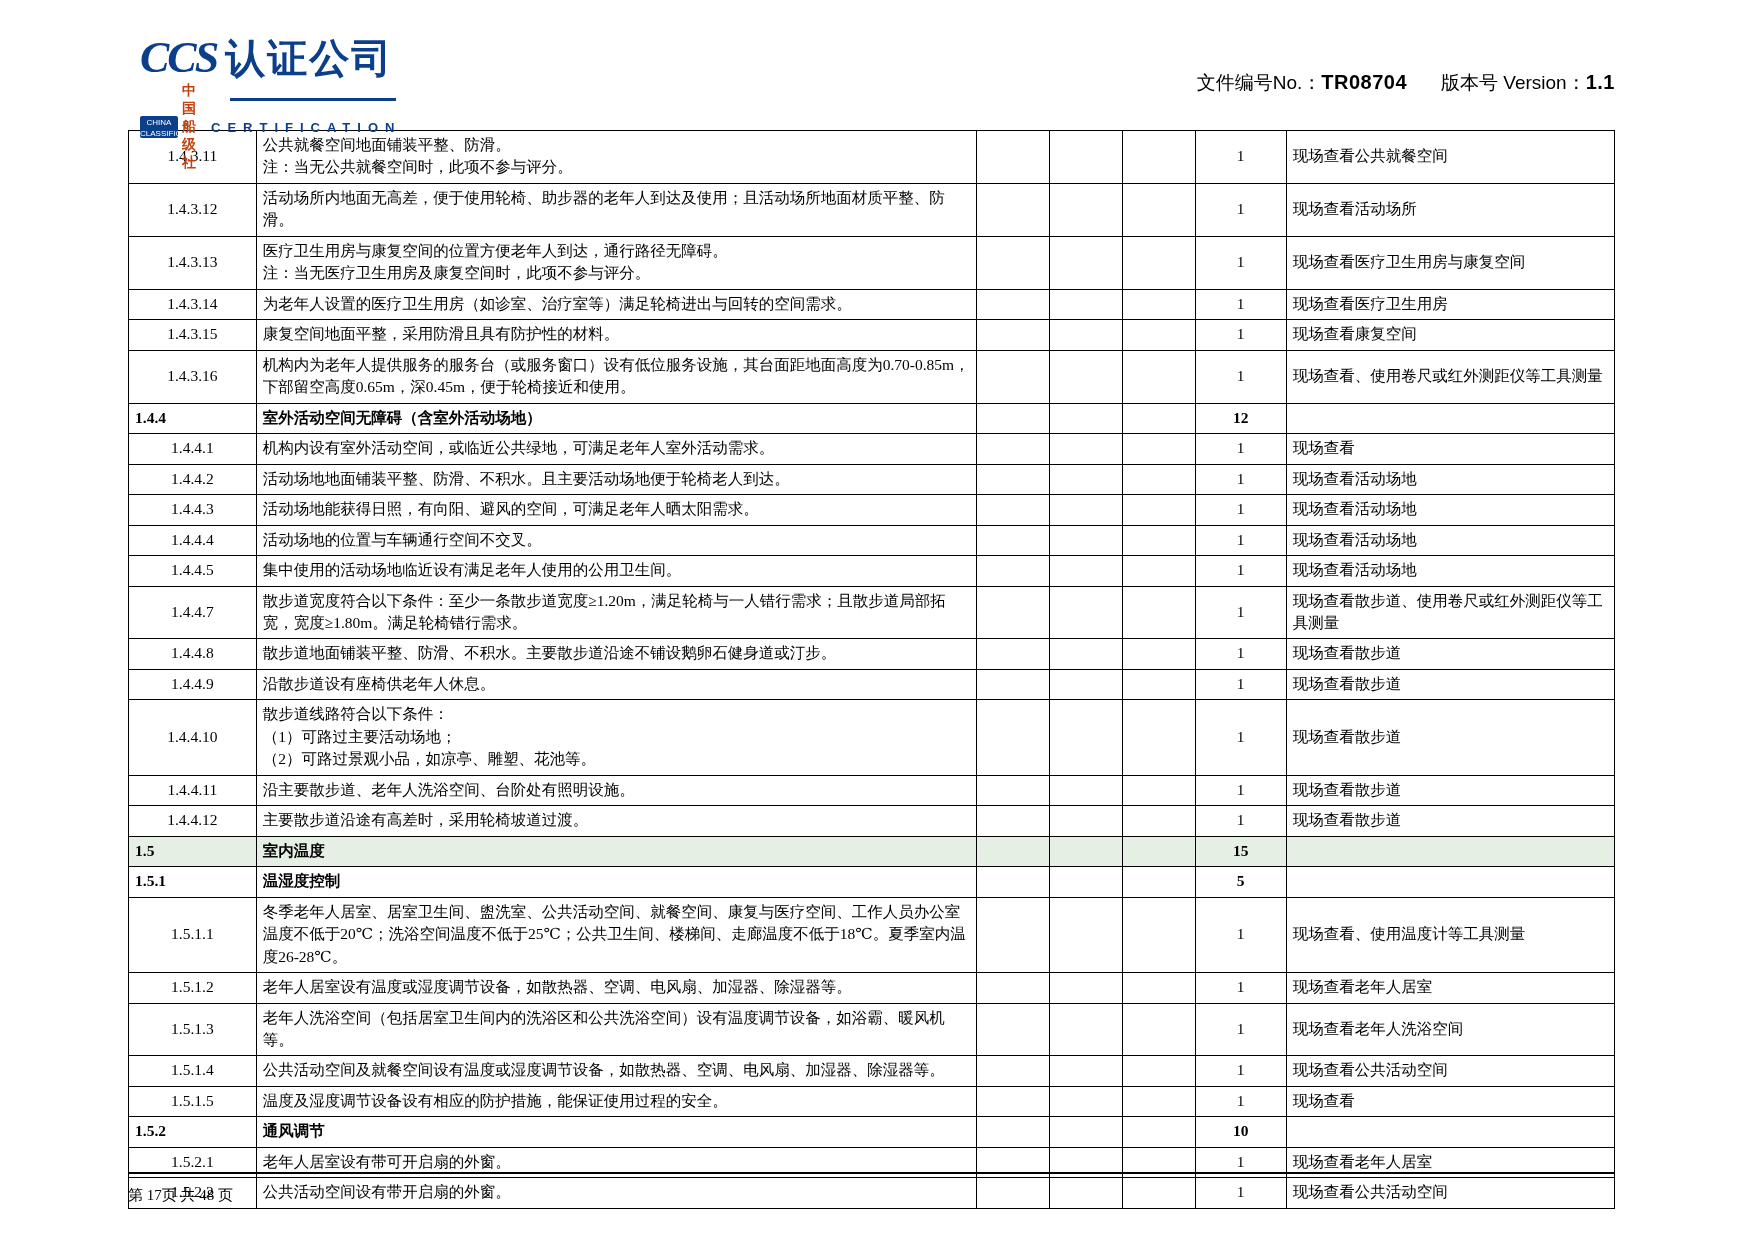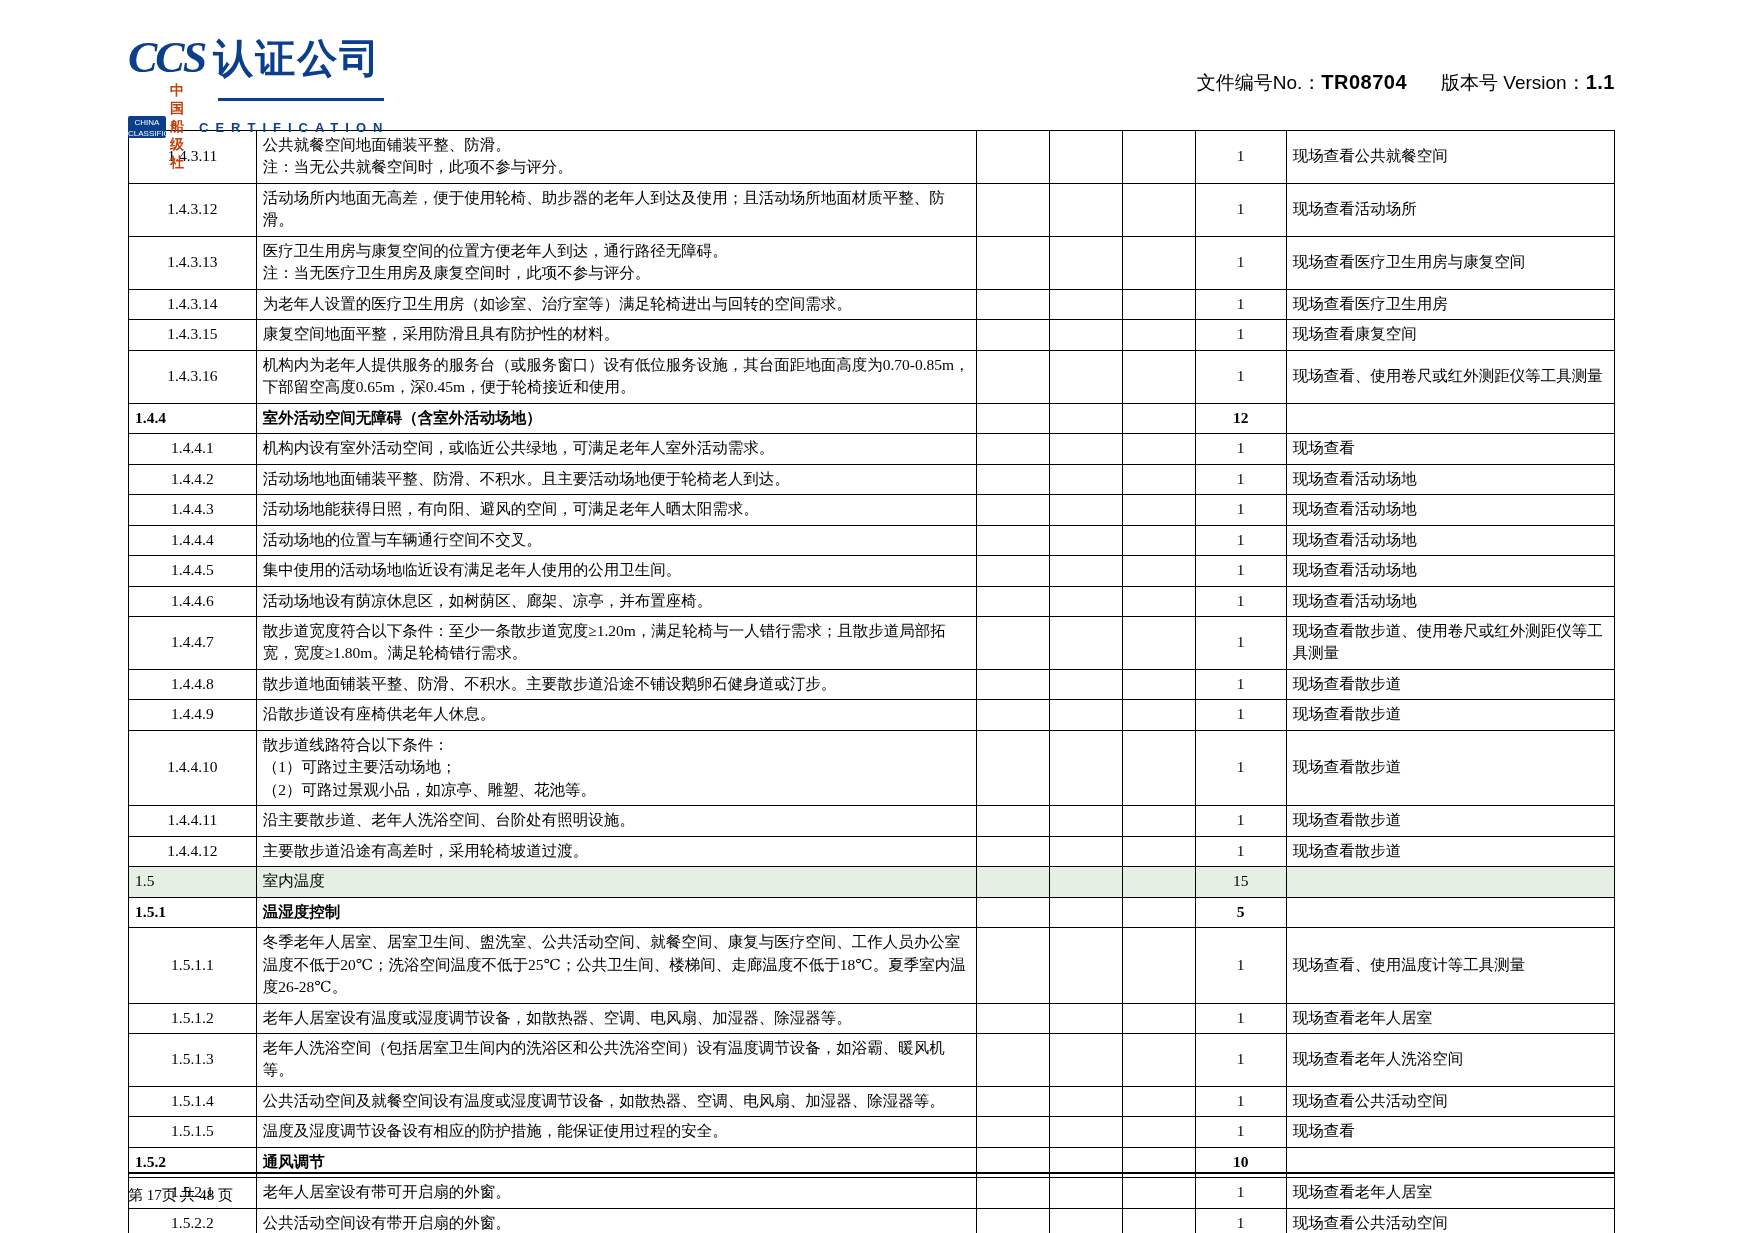"CCS 认证公司" .logo-wrap { left: 0 -> 12px }
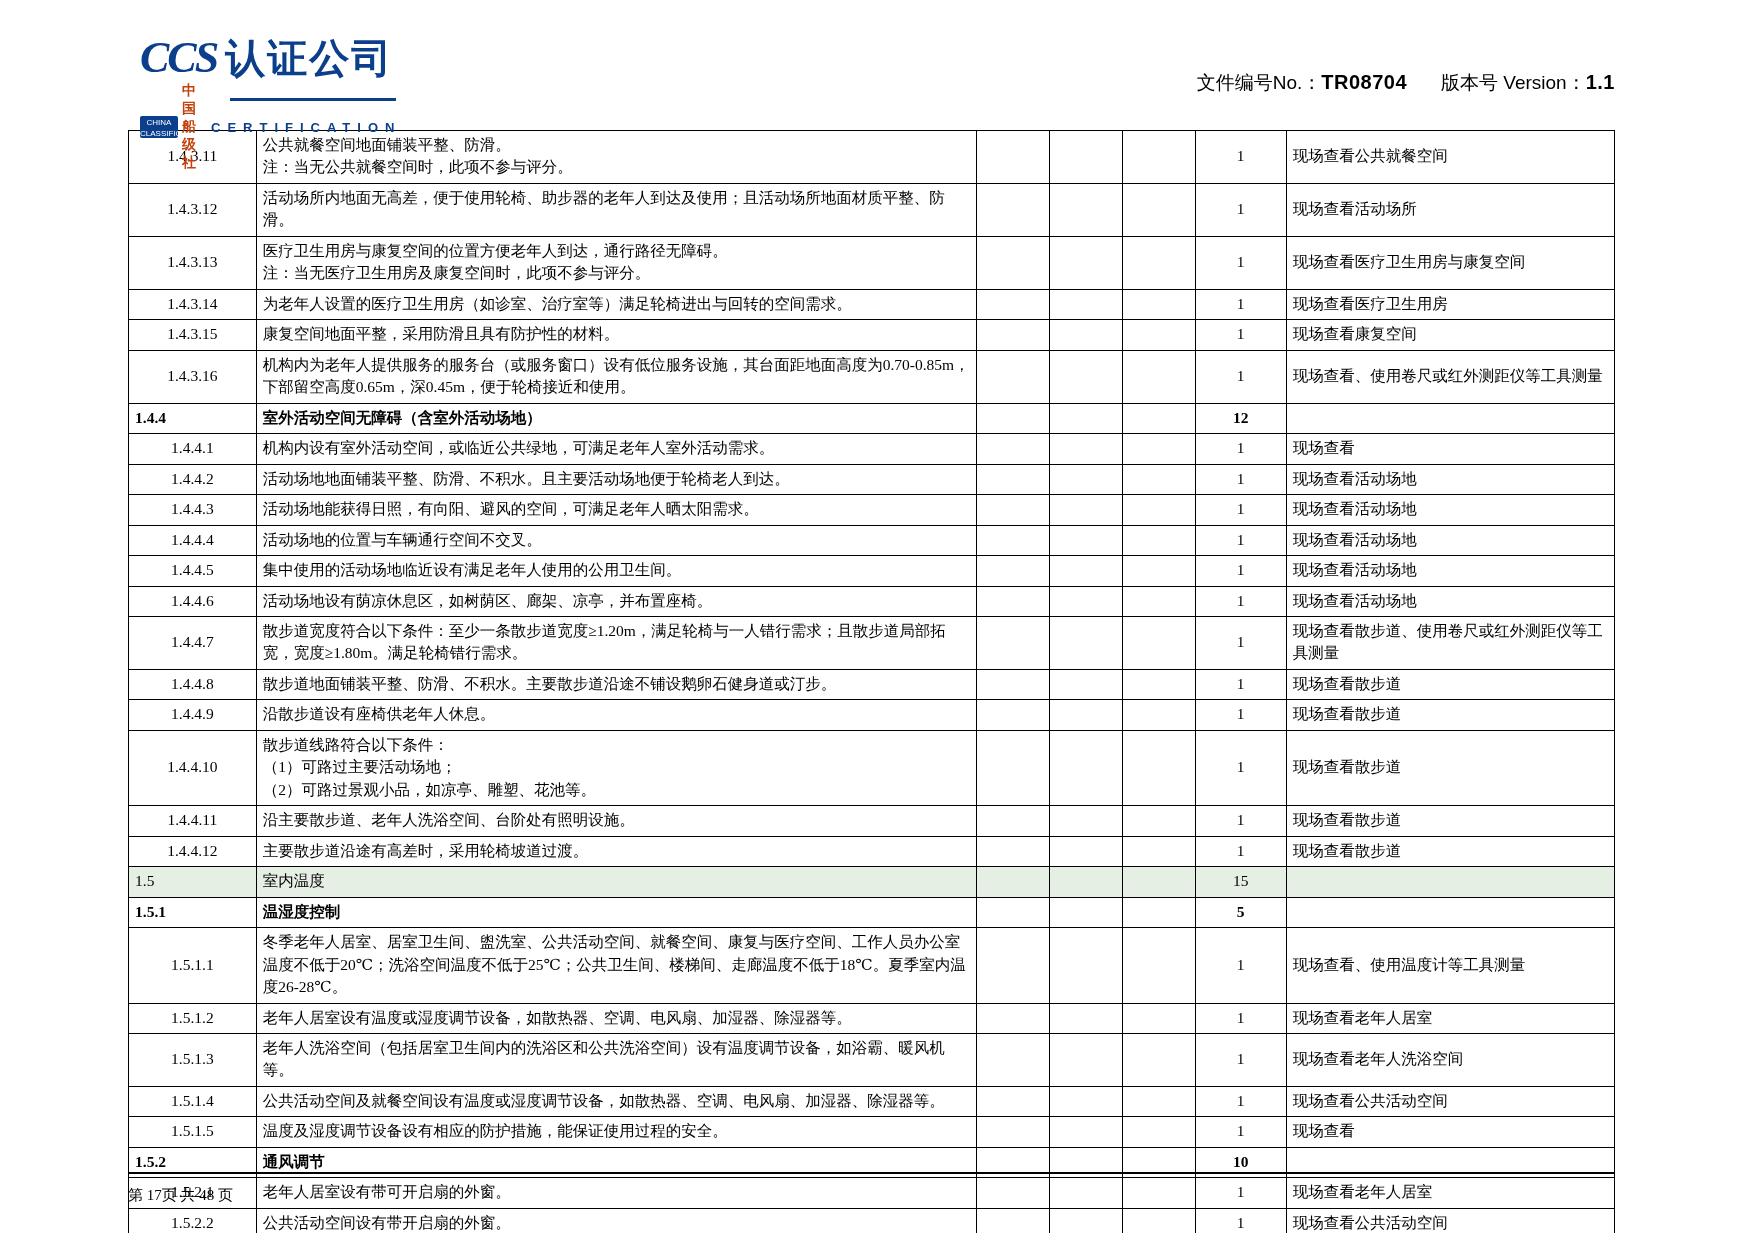"1.4.4.6" tr { html: <tr> <td>1.4.4.6</td> <td>活动场地设有荫凉休息区，如树荫区、廊架、凉亭，并布置座椅。</td> <td>&nbsp;</td> <td>&nbsp;</td> <td>&nbsp;</td> <td>1</td> <td>现场查看活动场地</td> </tr> -> none }
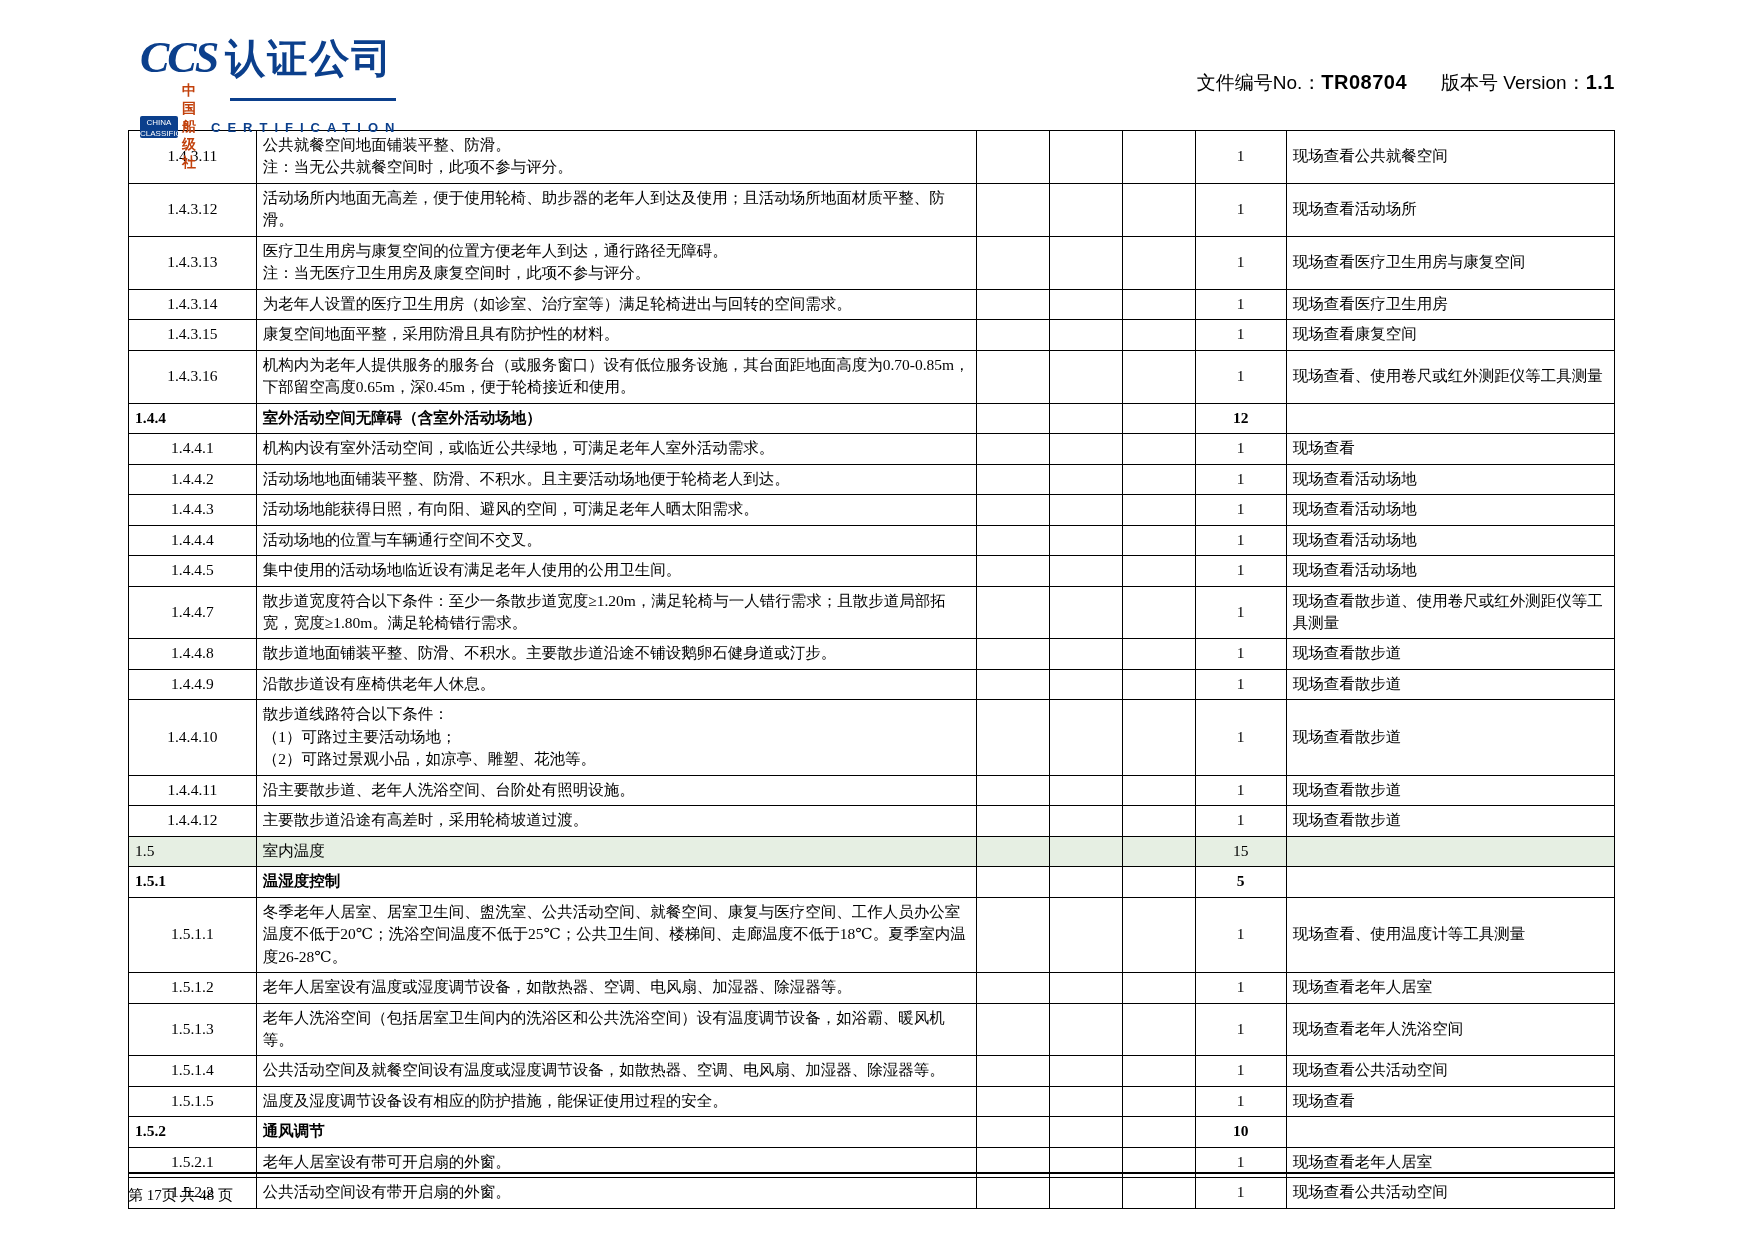"1.5" tr.section td { font-weight: normal -> bold }
